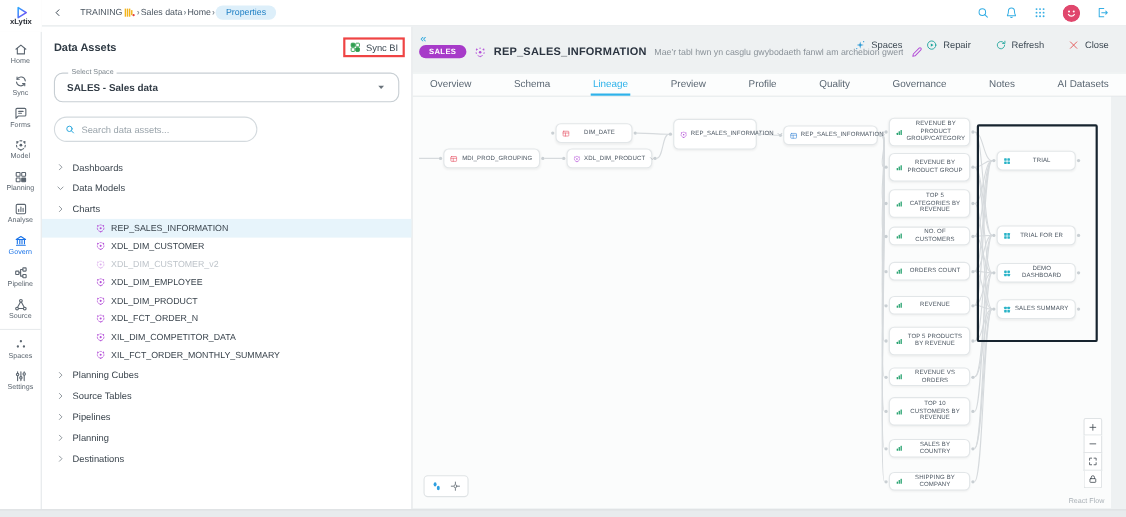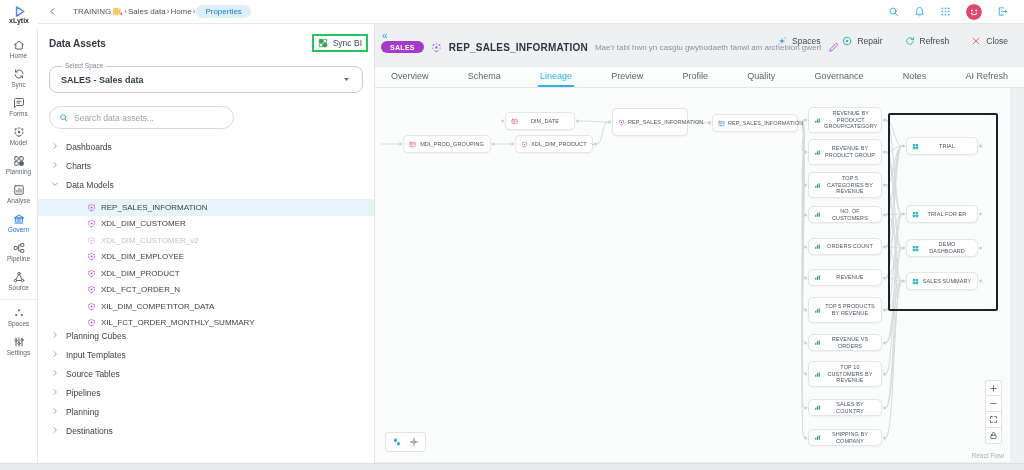"Sync BI" .syncbi-wrap { border: 2px solid #22c55e -> 2px solid #ef4444 }
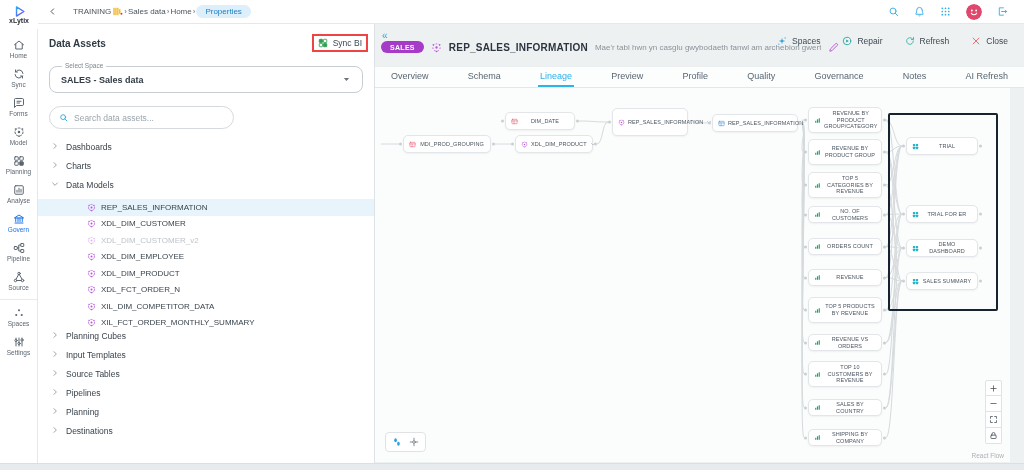"AI Refresh" div.tab { text: Refresh -> Datasets }
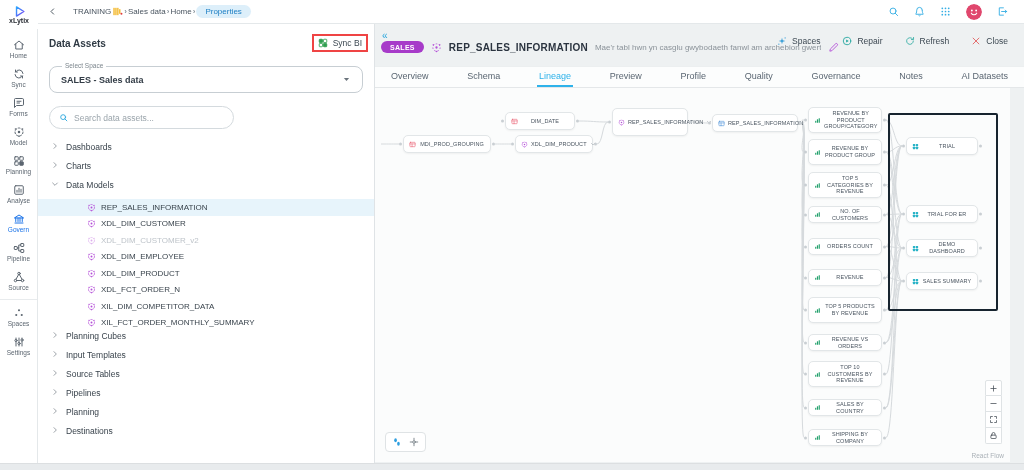"Dashboards" .tg { align-items: flex-start -> center }
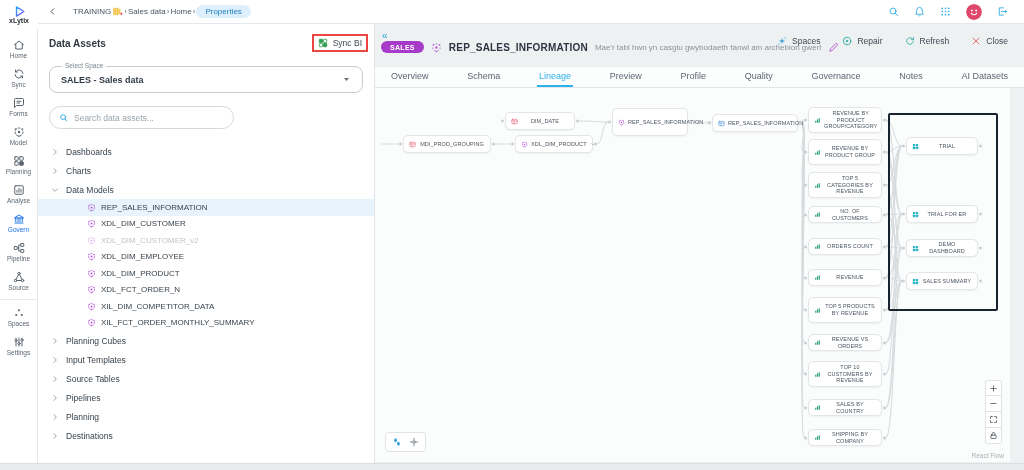"Charts" div.tg { order: before "Data Models" -> after "Data Models" }
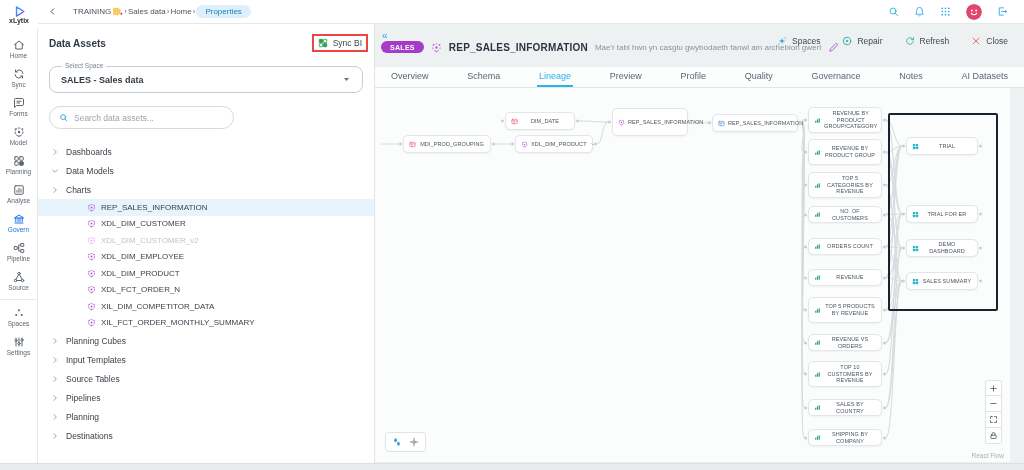"Input Templates" div.tg { html: <div> <span> <svg> <path></path> </svg> </span> <span>Input Templates</span> </div> -> none }
